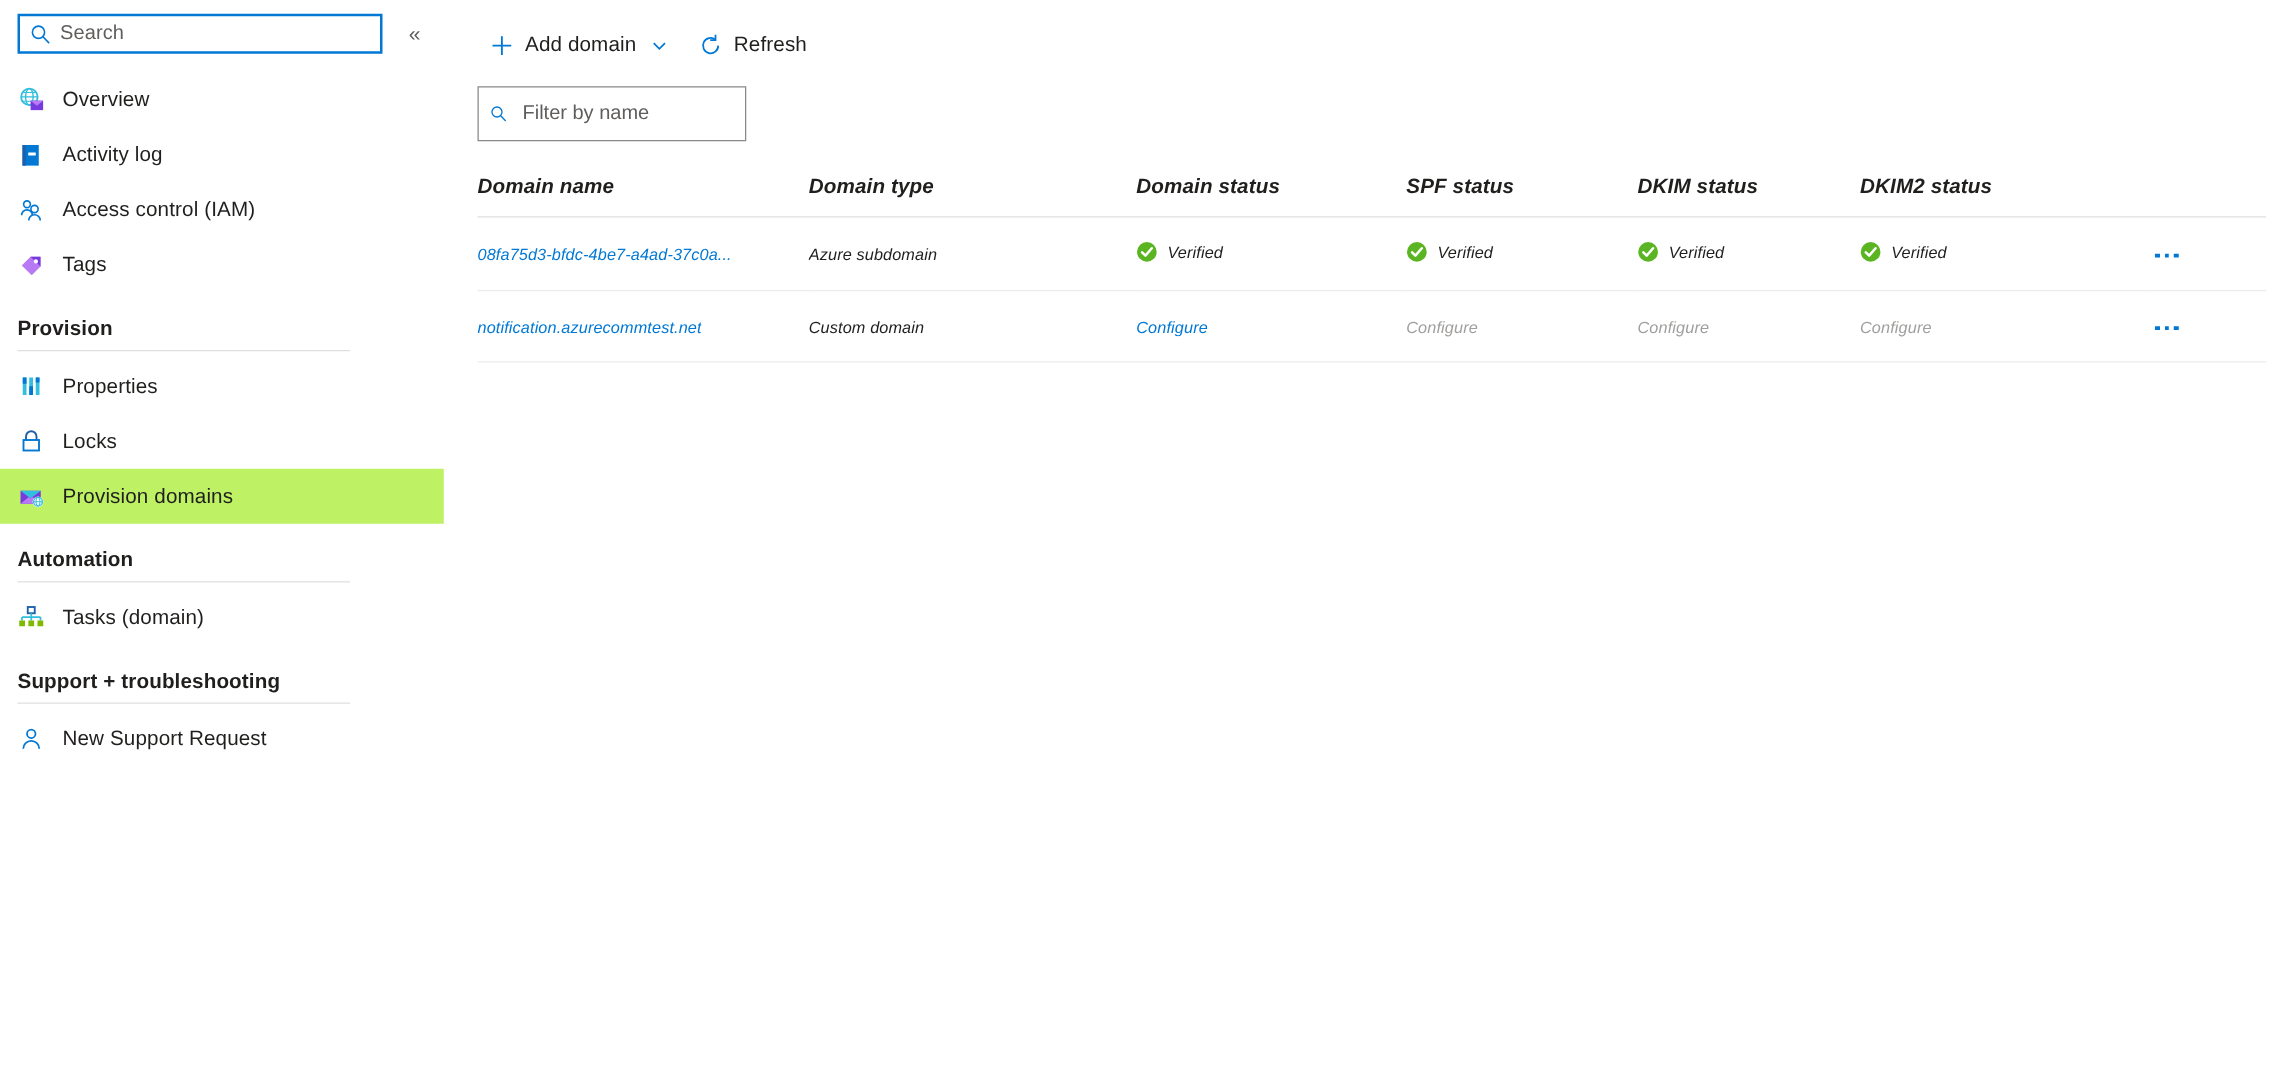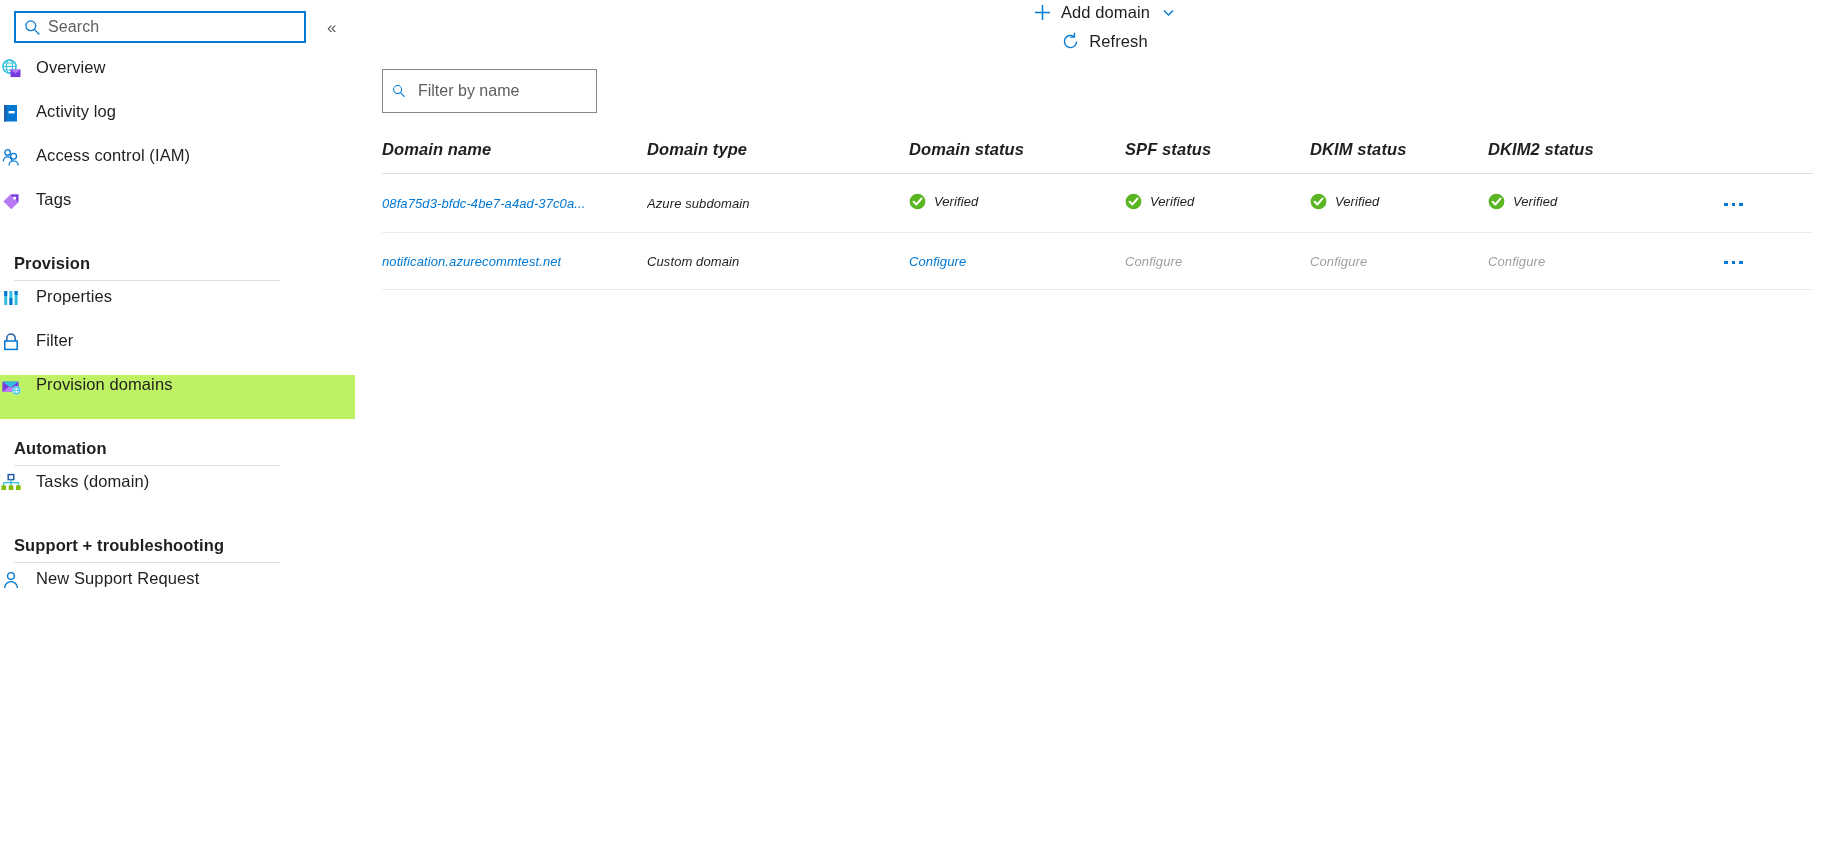"Add domain" .toolbar { align-items: center -> flex-end; flex-direction: column -> none }
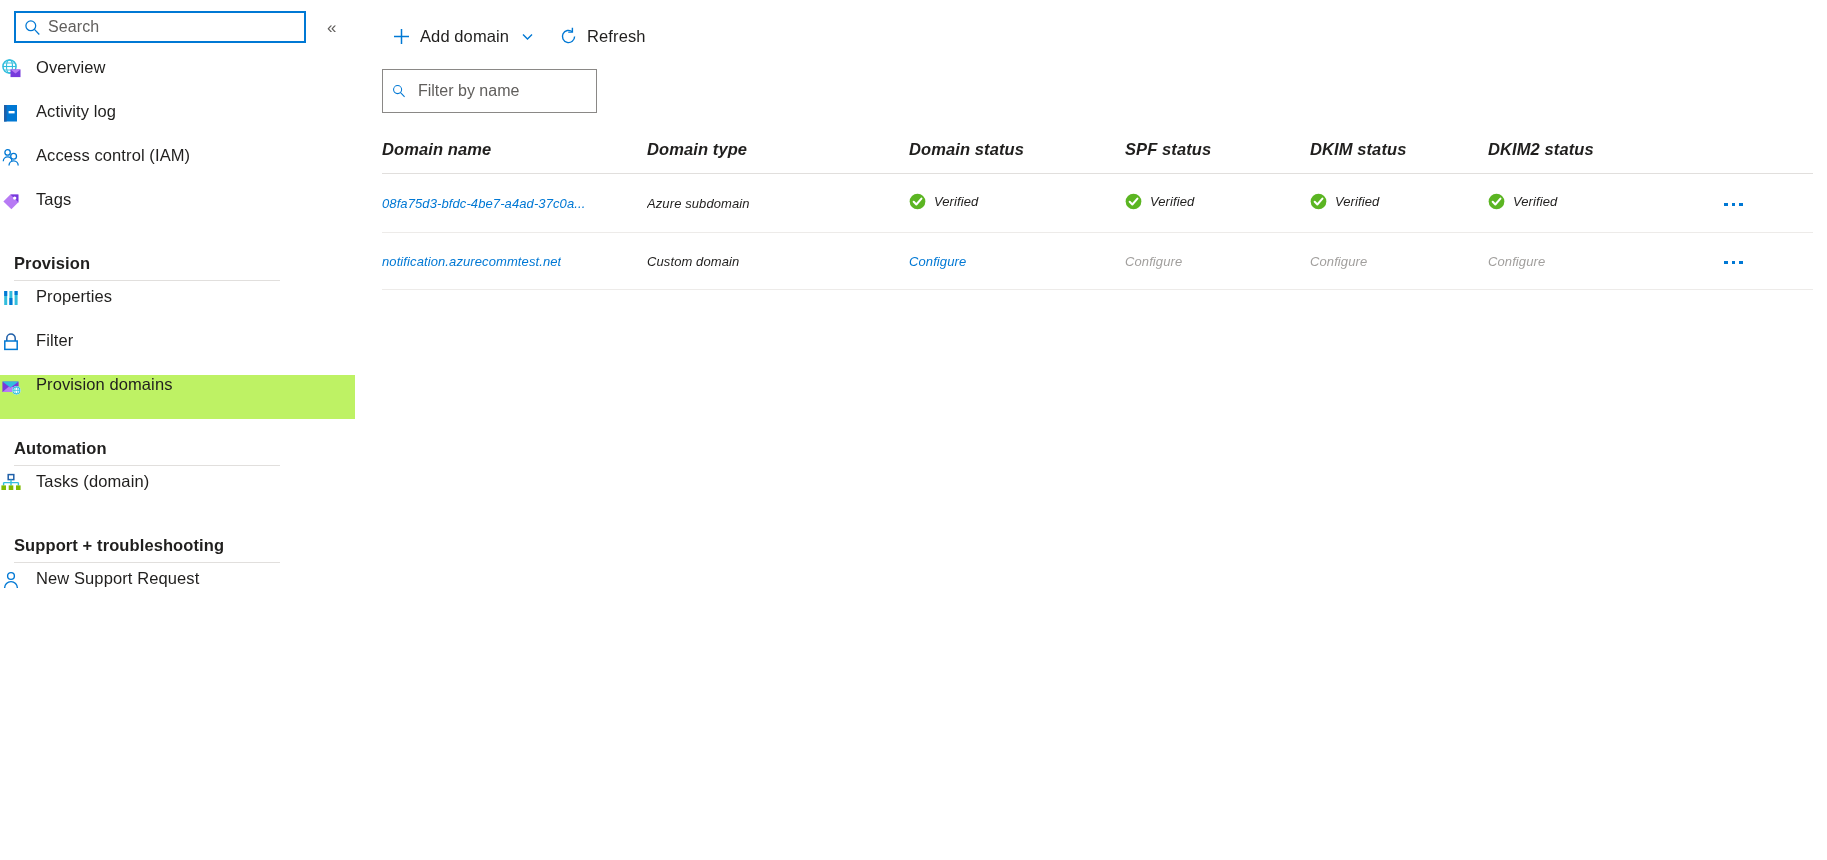"Overview" .nav-item { align-items: flex-start -> center; padding-left: none -> 14px }
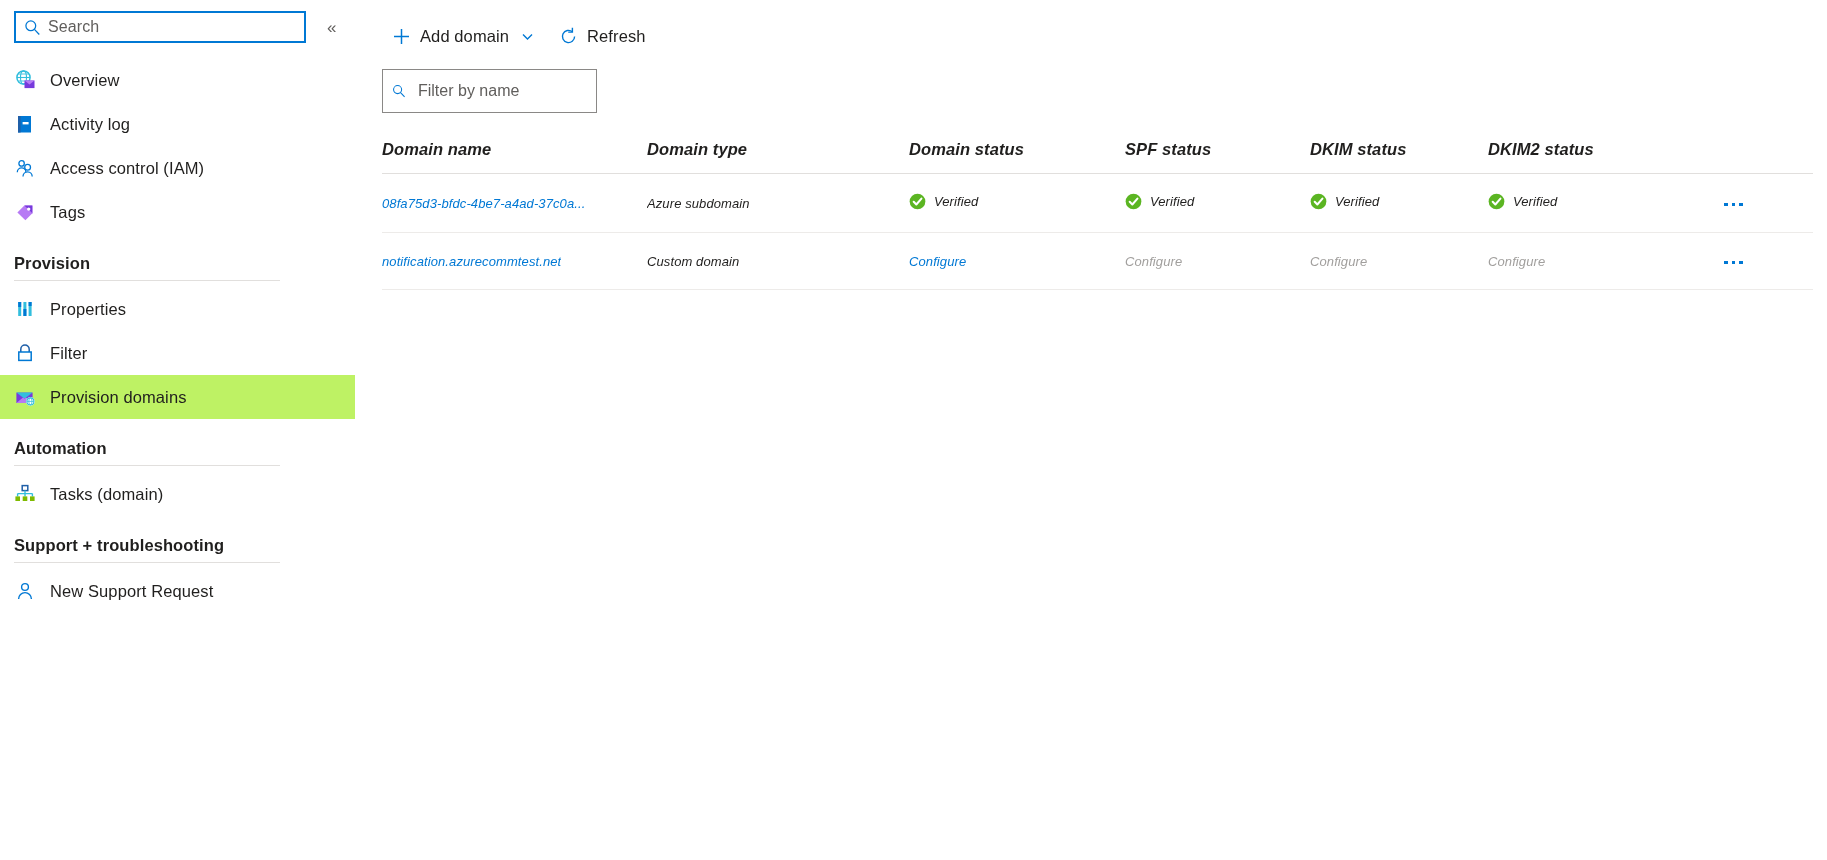"Filter" span.nav-label { text: Filter -> Locks }
